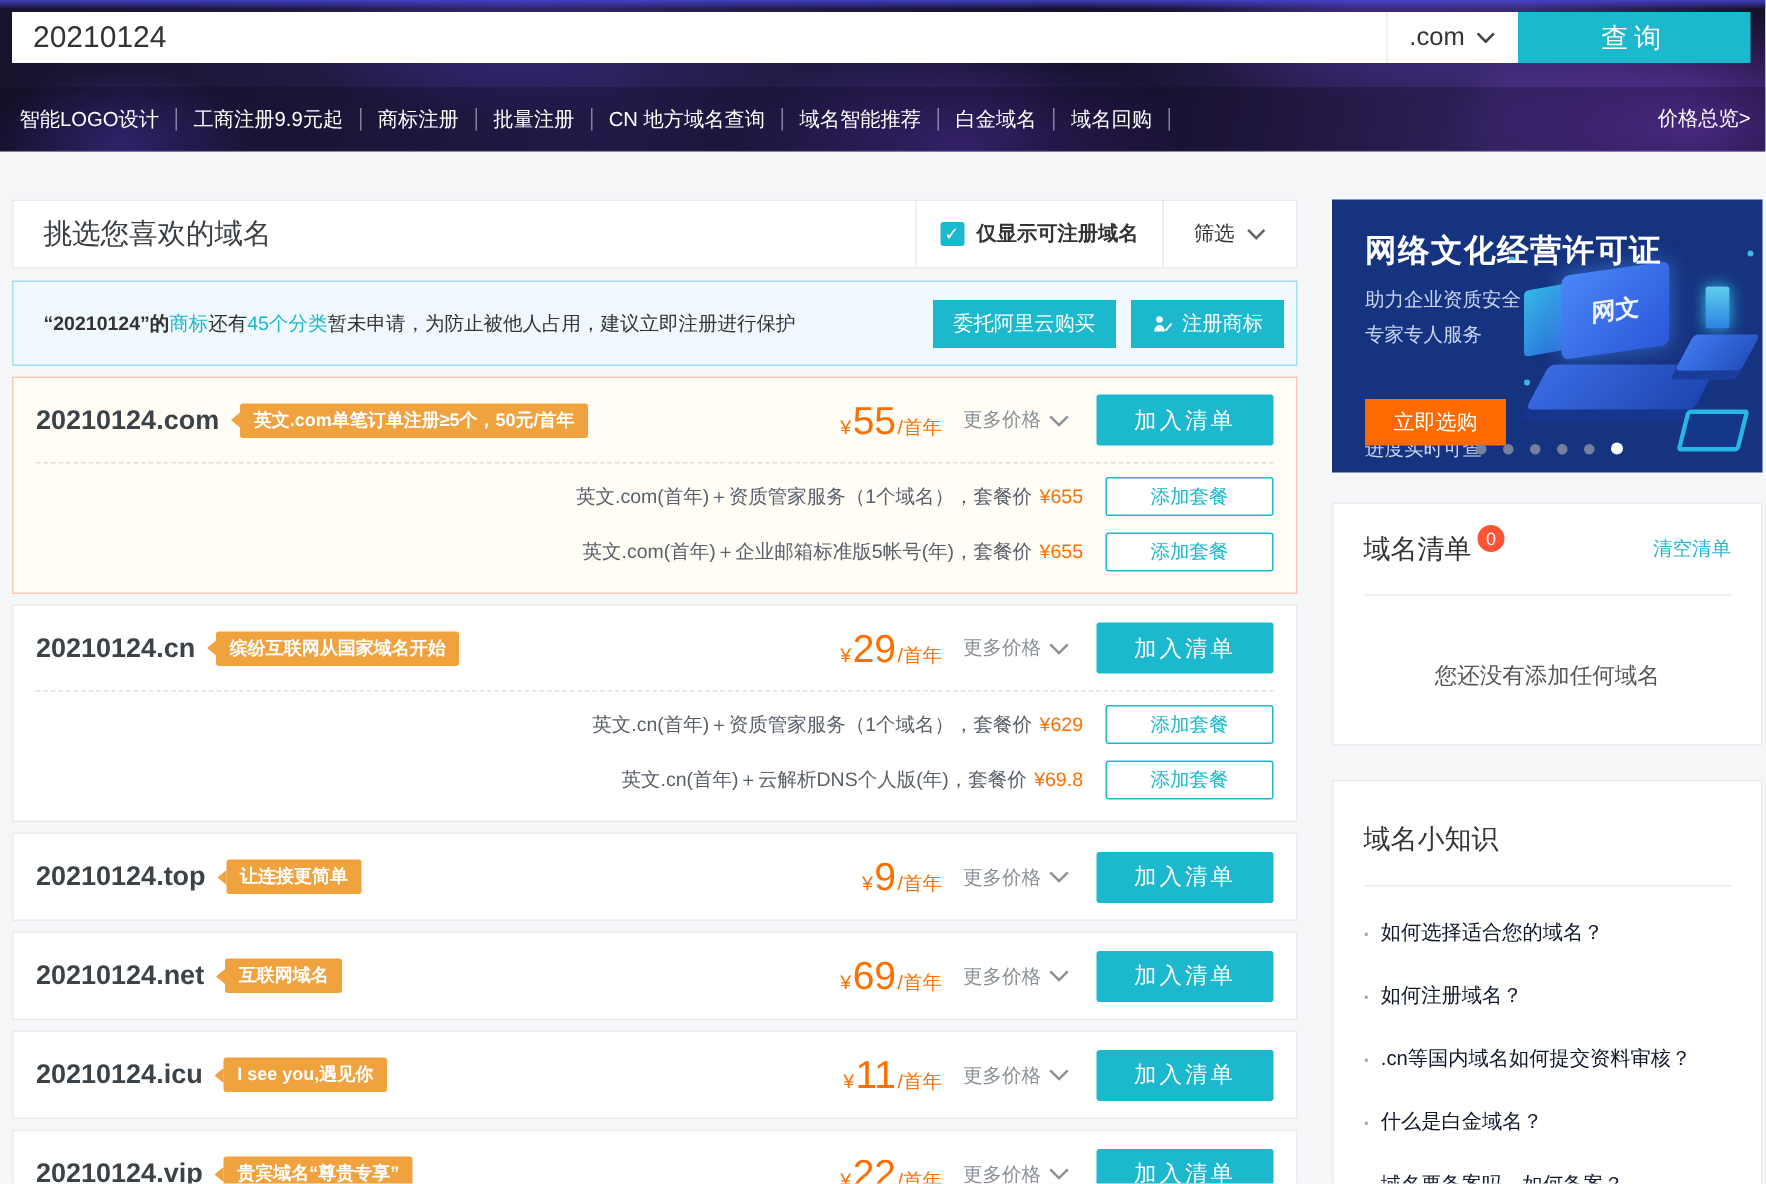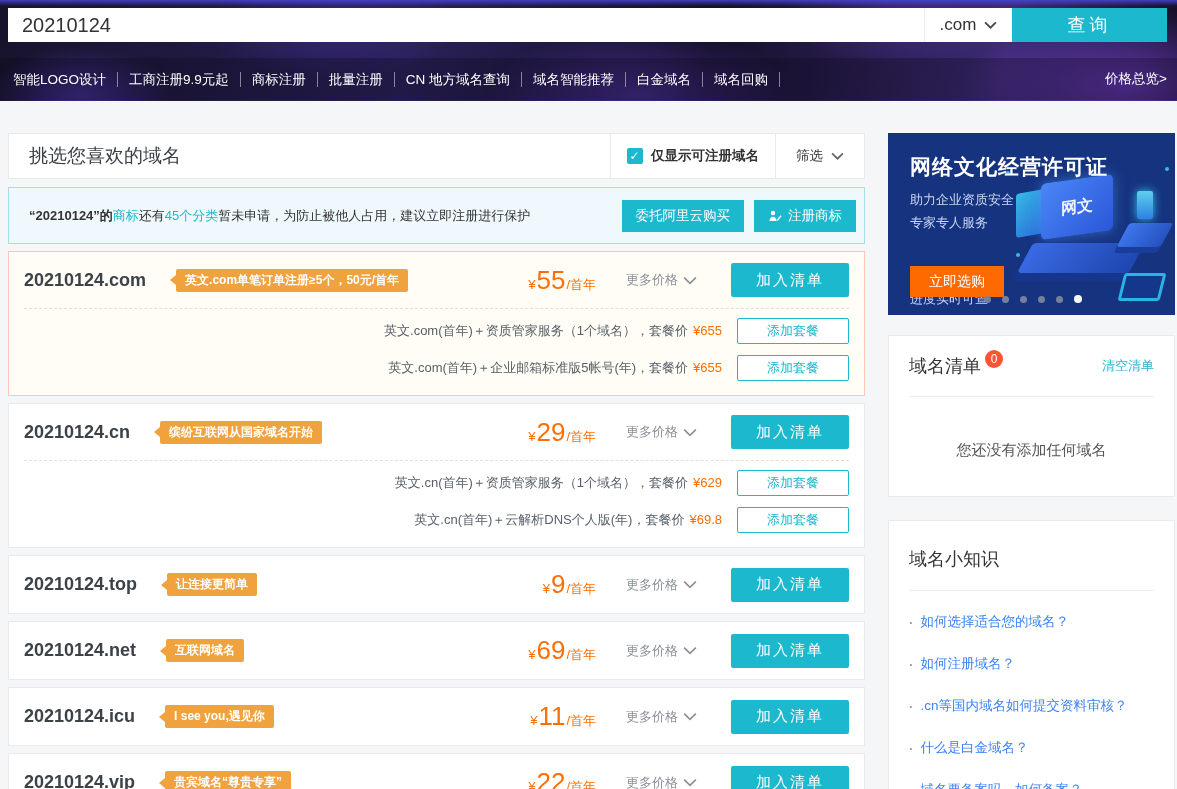"20210124.com" .drow { gap: 16px -> none }
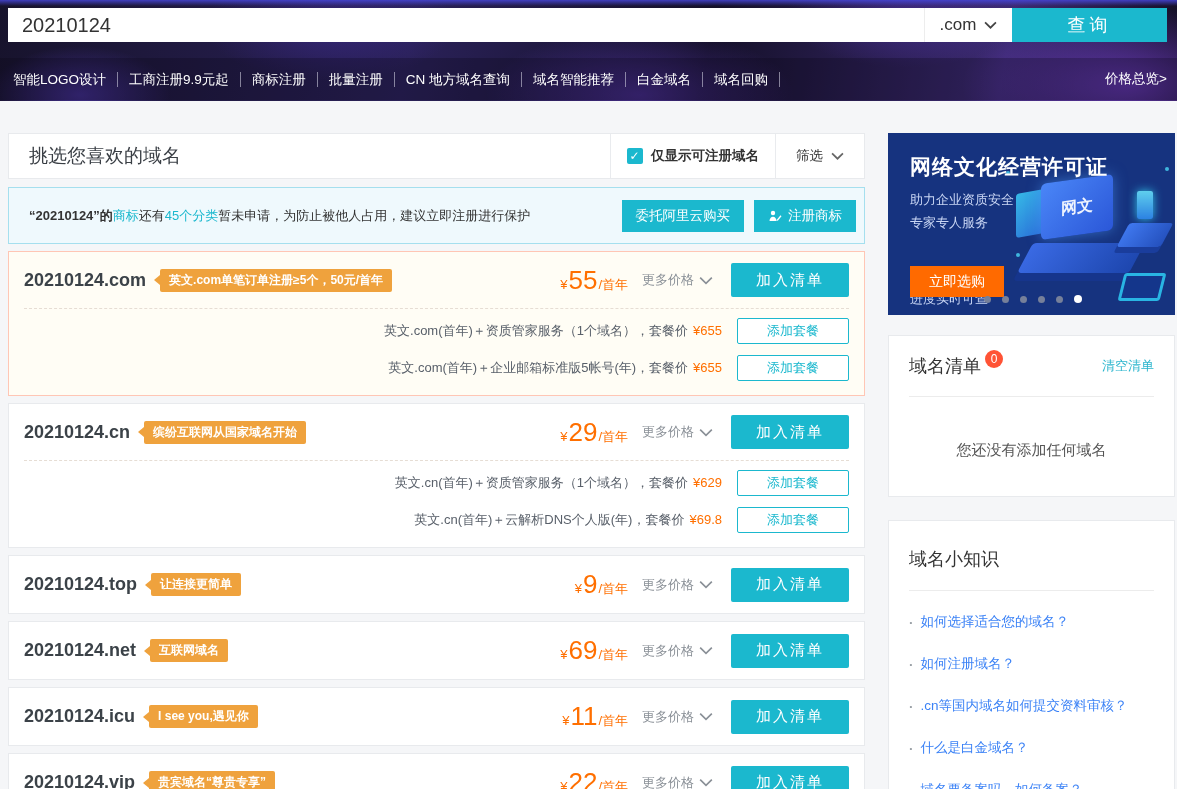"如何选择适合您的域名？" .know-item { color: #3b82f6 -> #0f172a }
